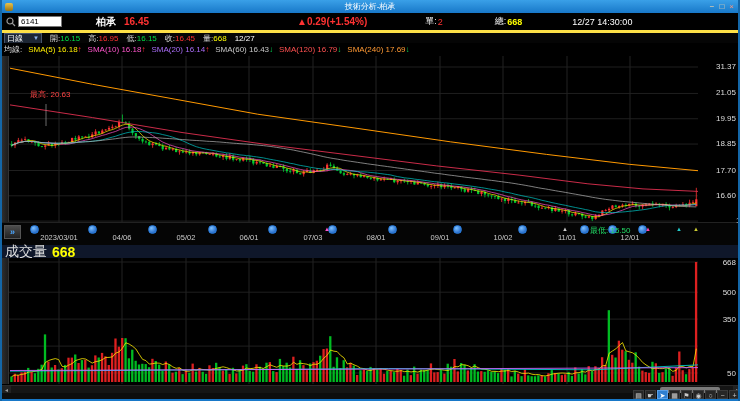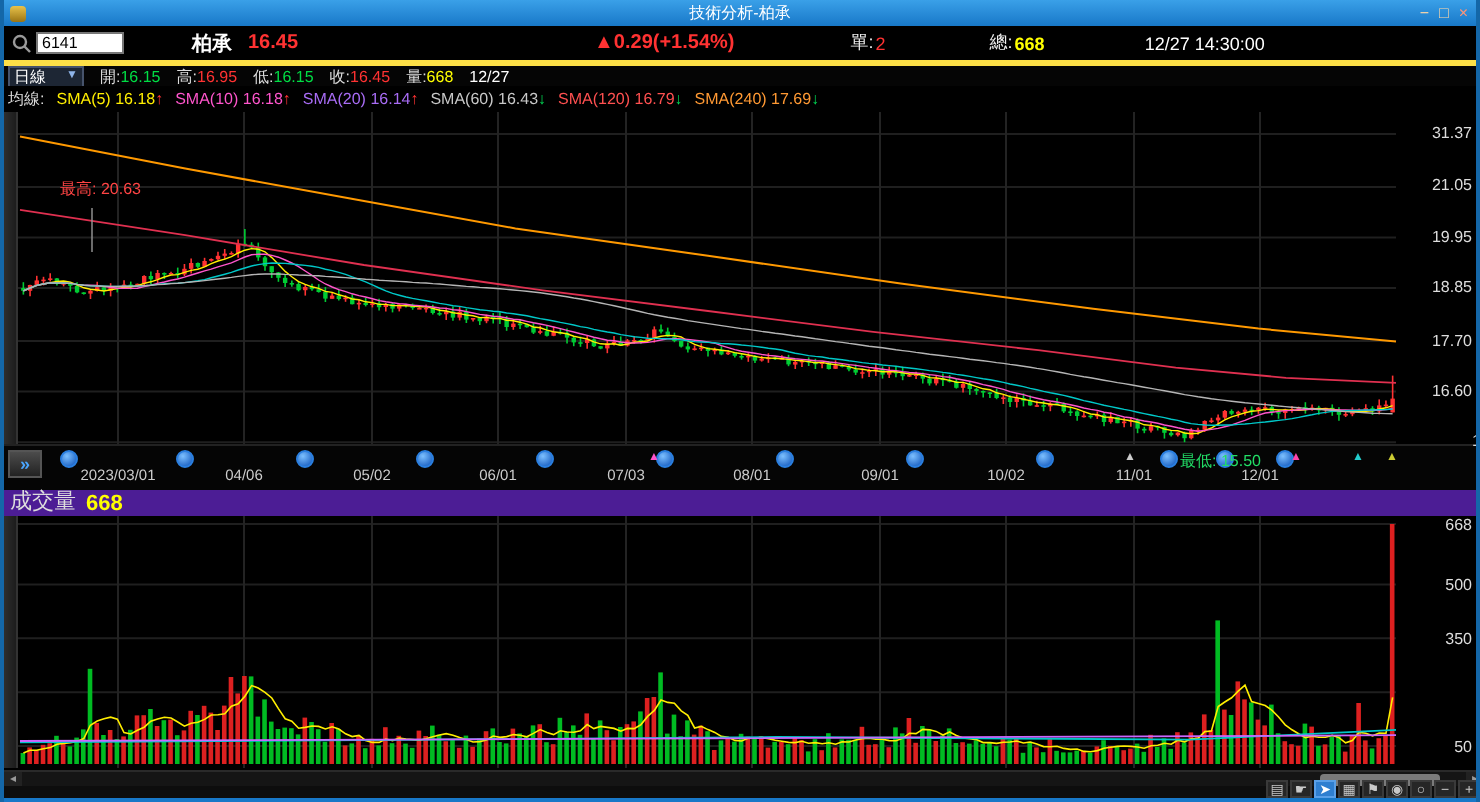"成交量" .volheader { align-items: flex-end -> center; background: #4c1d95 -> #0f172a; font-size: 11px -> 14px }
